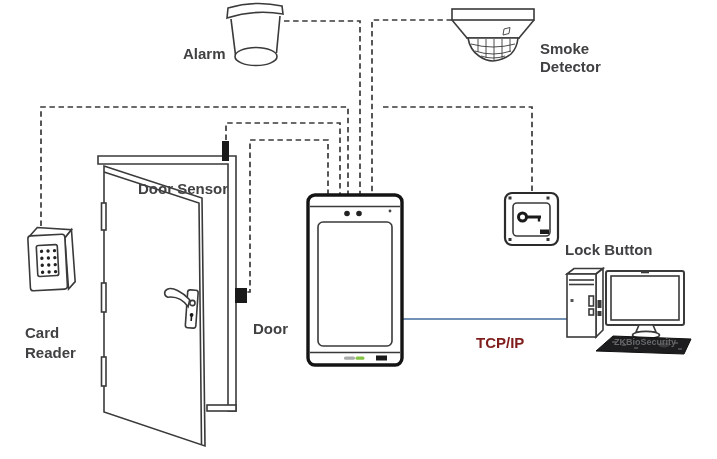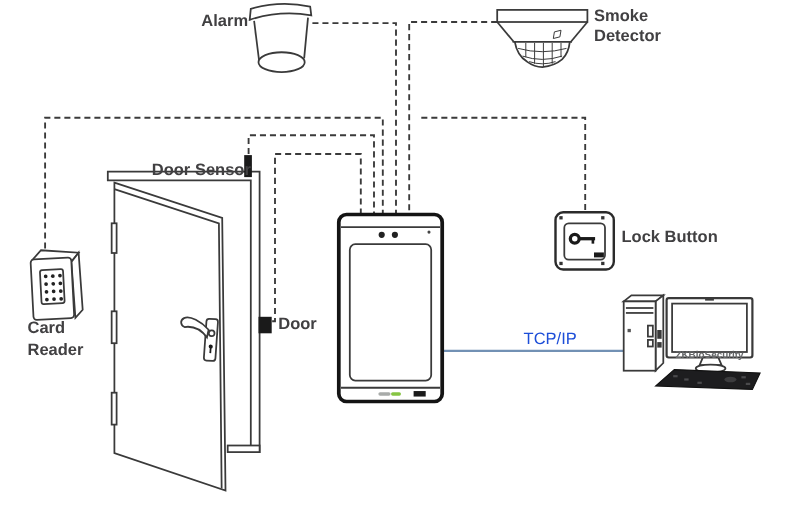"Alarm" .label { margin-top: none -> 34px }
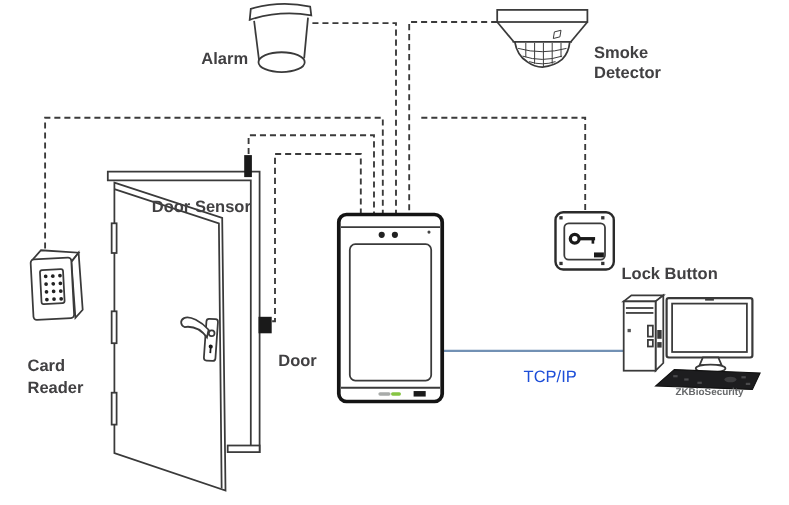"TCP/IP" .label-tcpip { color: #1d4ed8 -> #7f1d1d; font-weight: 400 -> 700 }
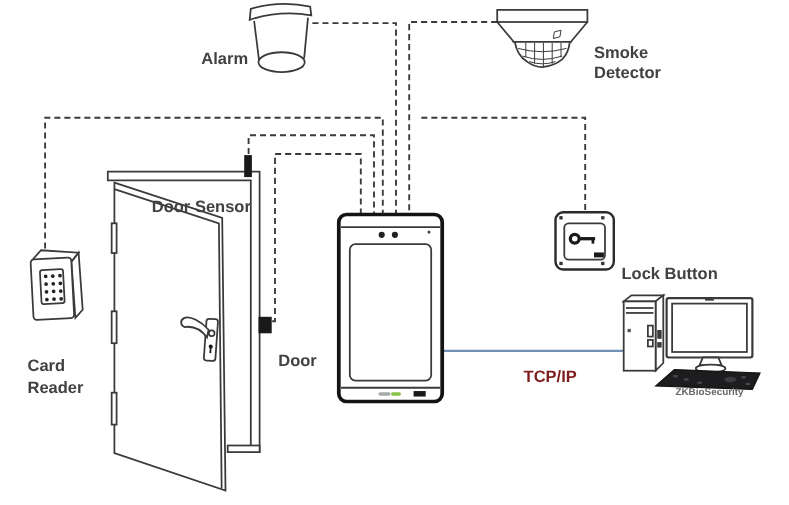"ZKBioSecurity" div.label { top: 317px -> 303px }
